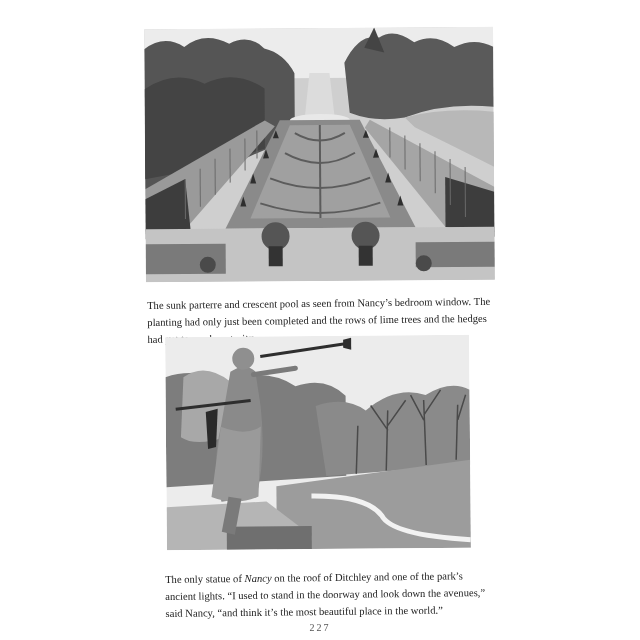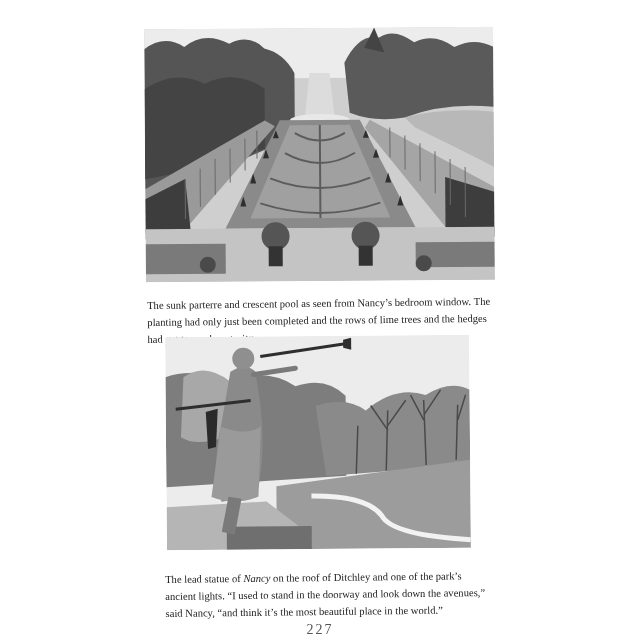"The lead statue of" span { text: lead -> only }
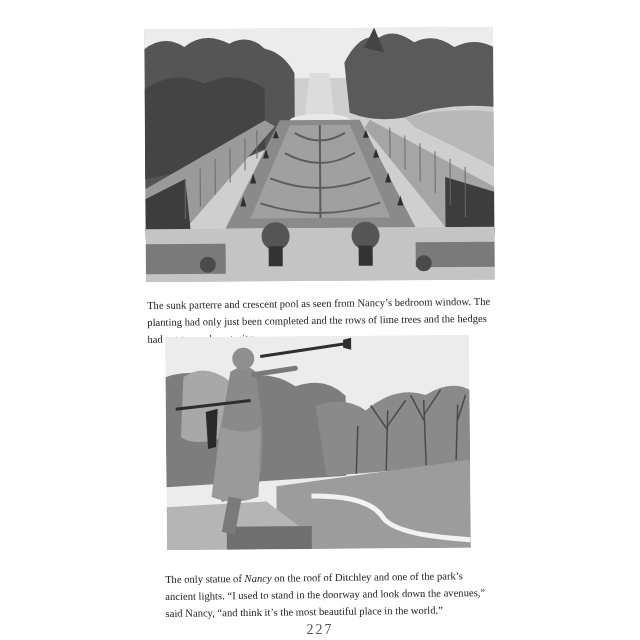"227" .folio { font-size: 14px -> 10px }
